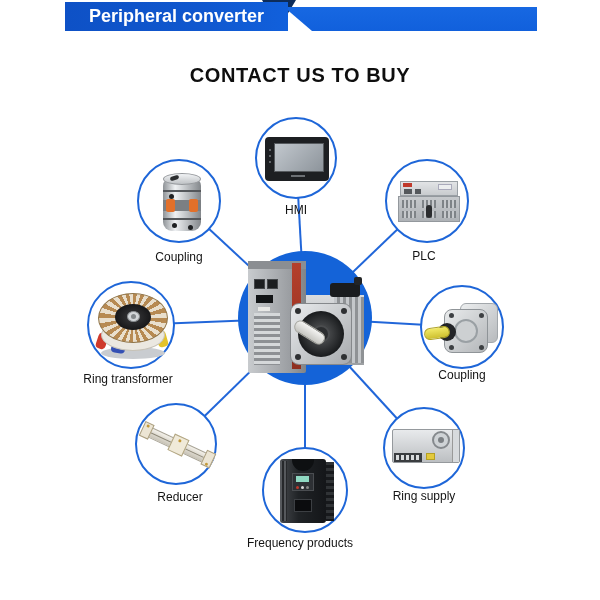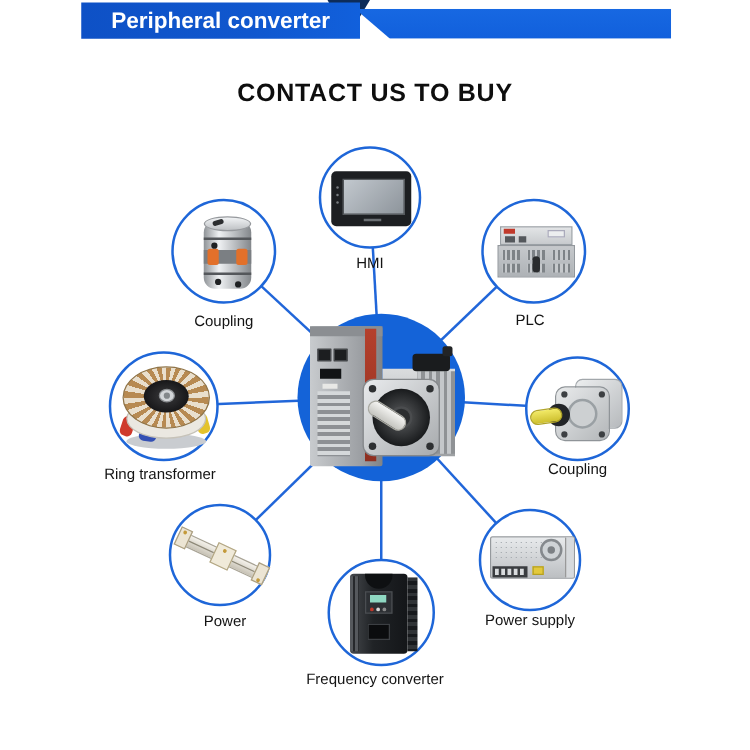"Power" div.node-label { text: Power -> Reducer }
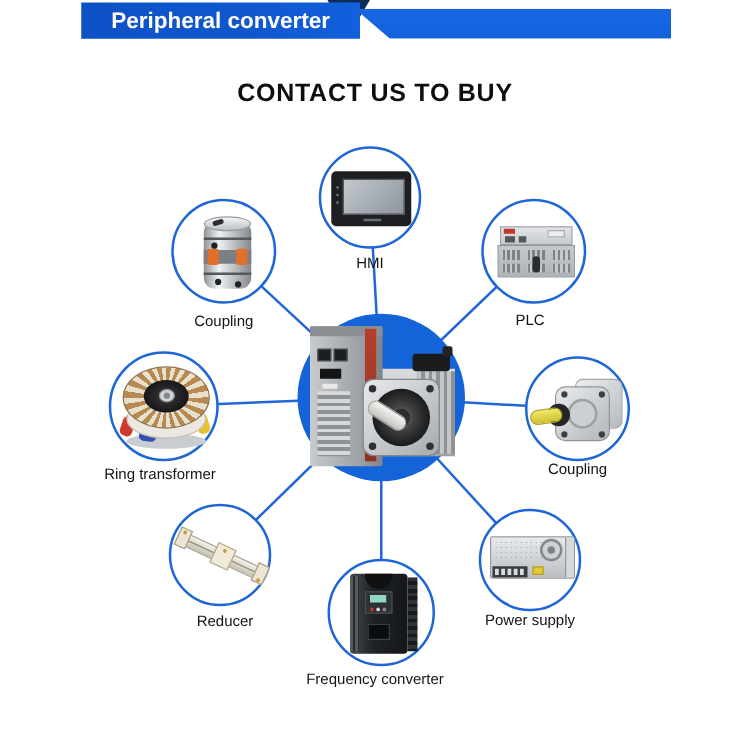"Power supply" div.node-label { text: Power -> Ring }
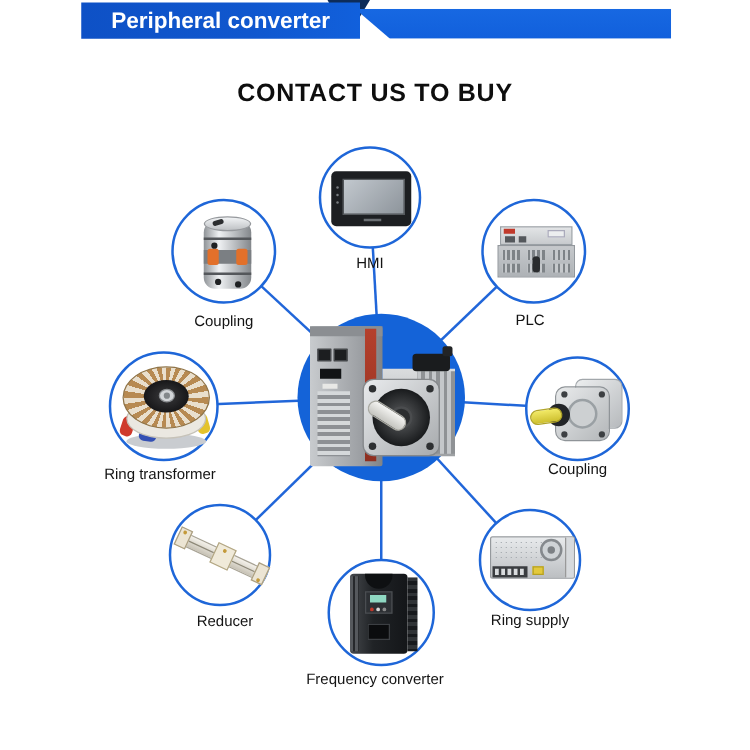"Frequency converter" div.node-label { text: converter -> products }
